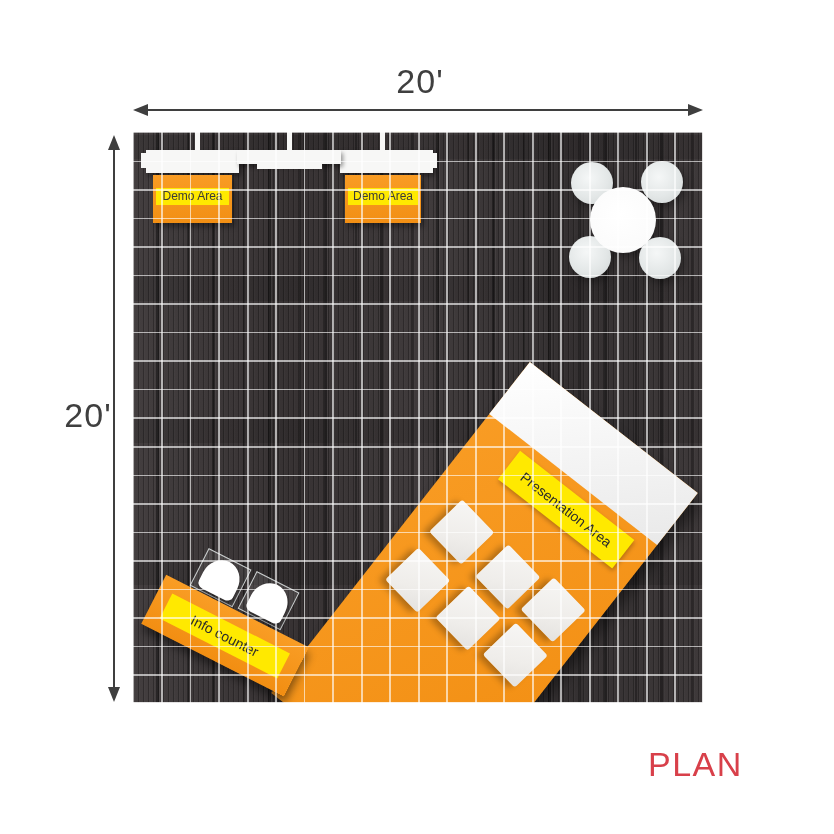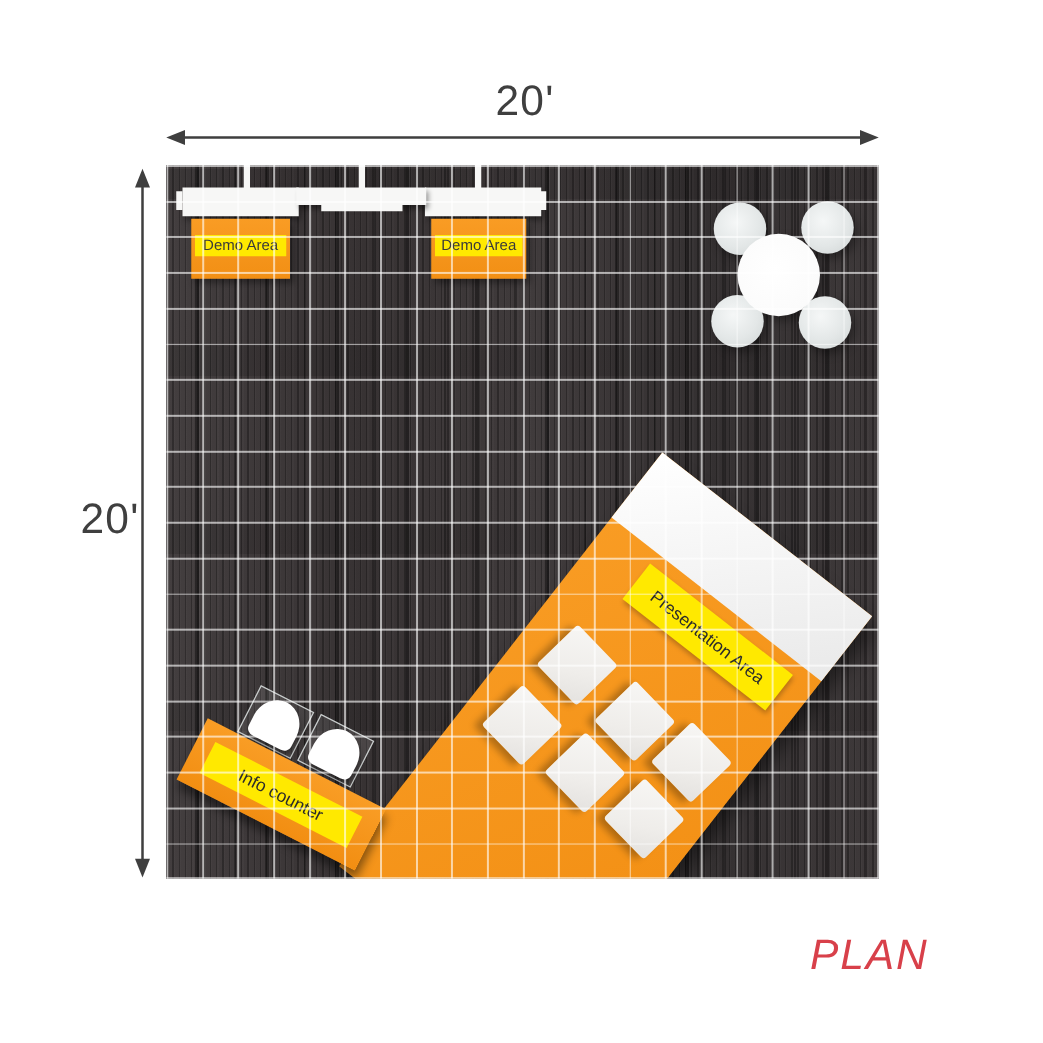"PLAN" .plan-caption { font-style: italic -> none }
